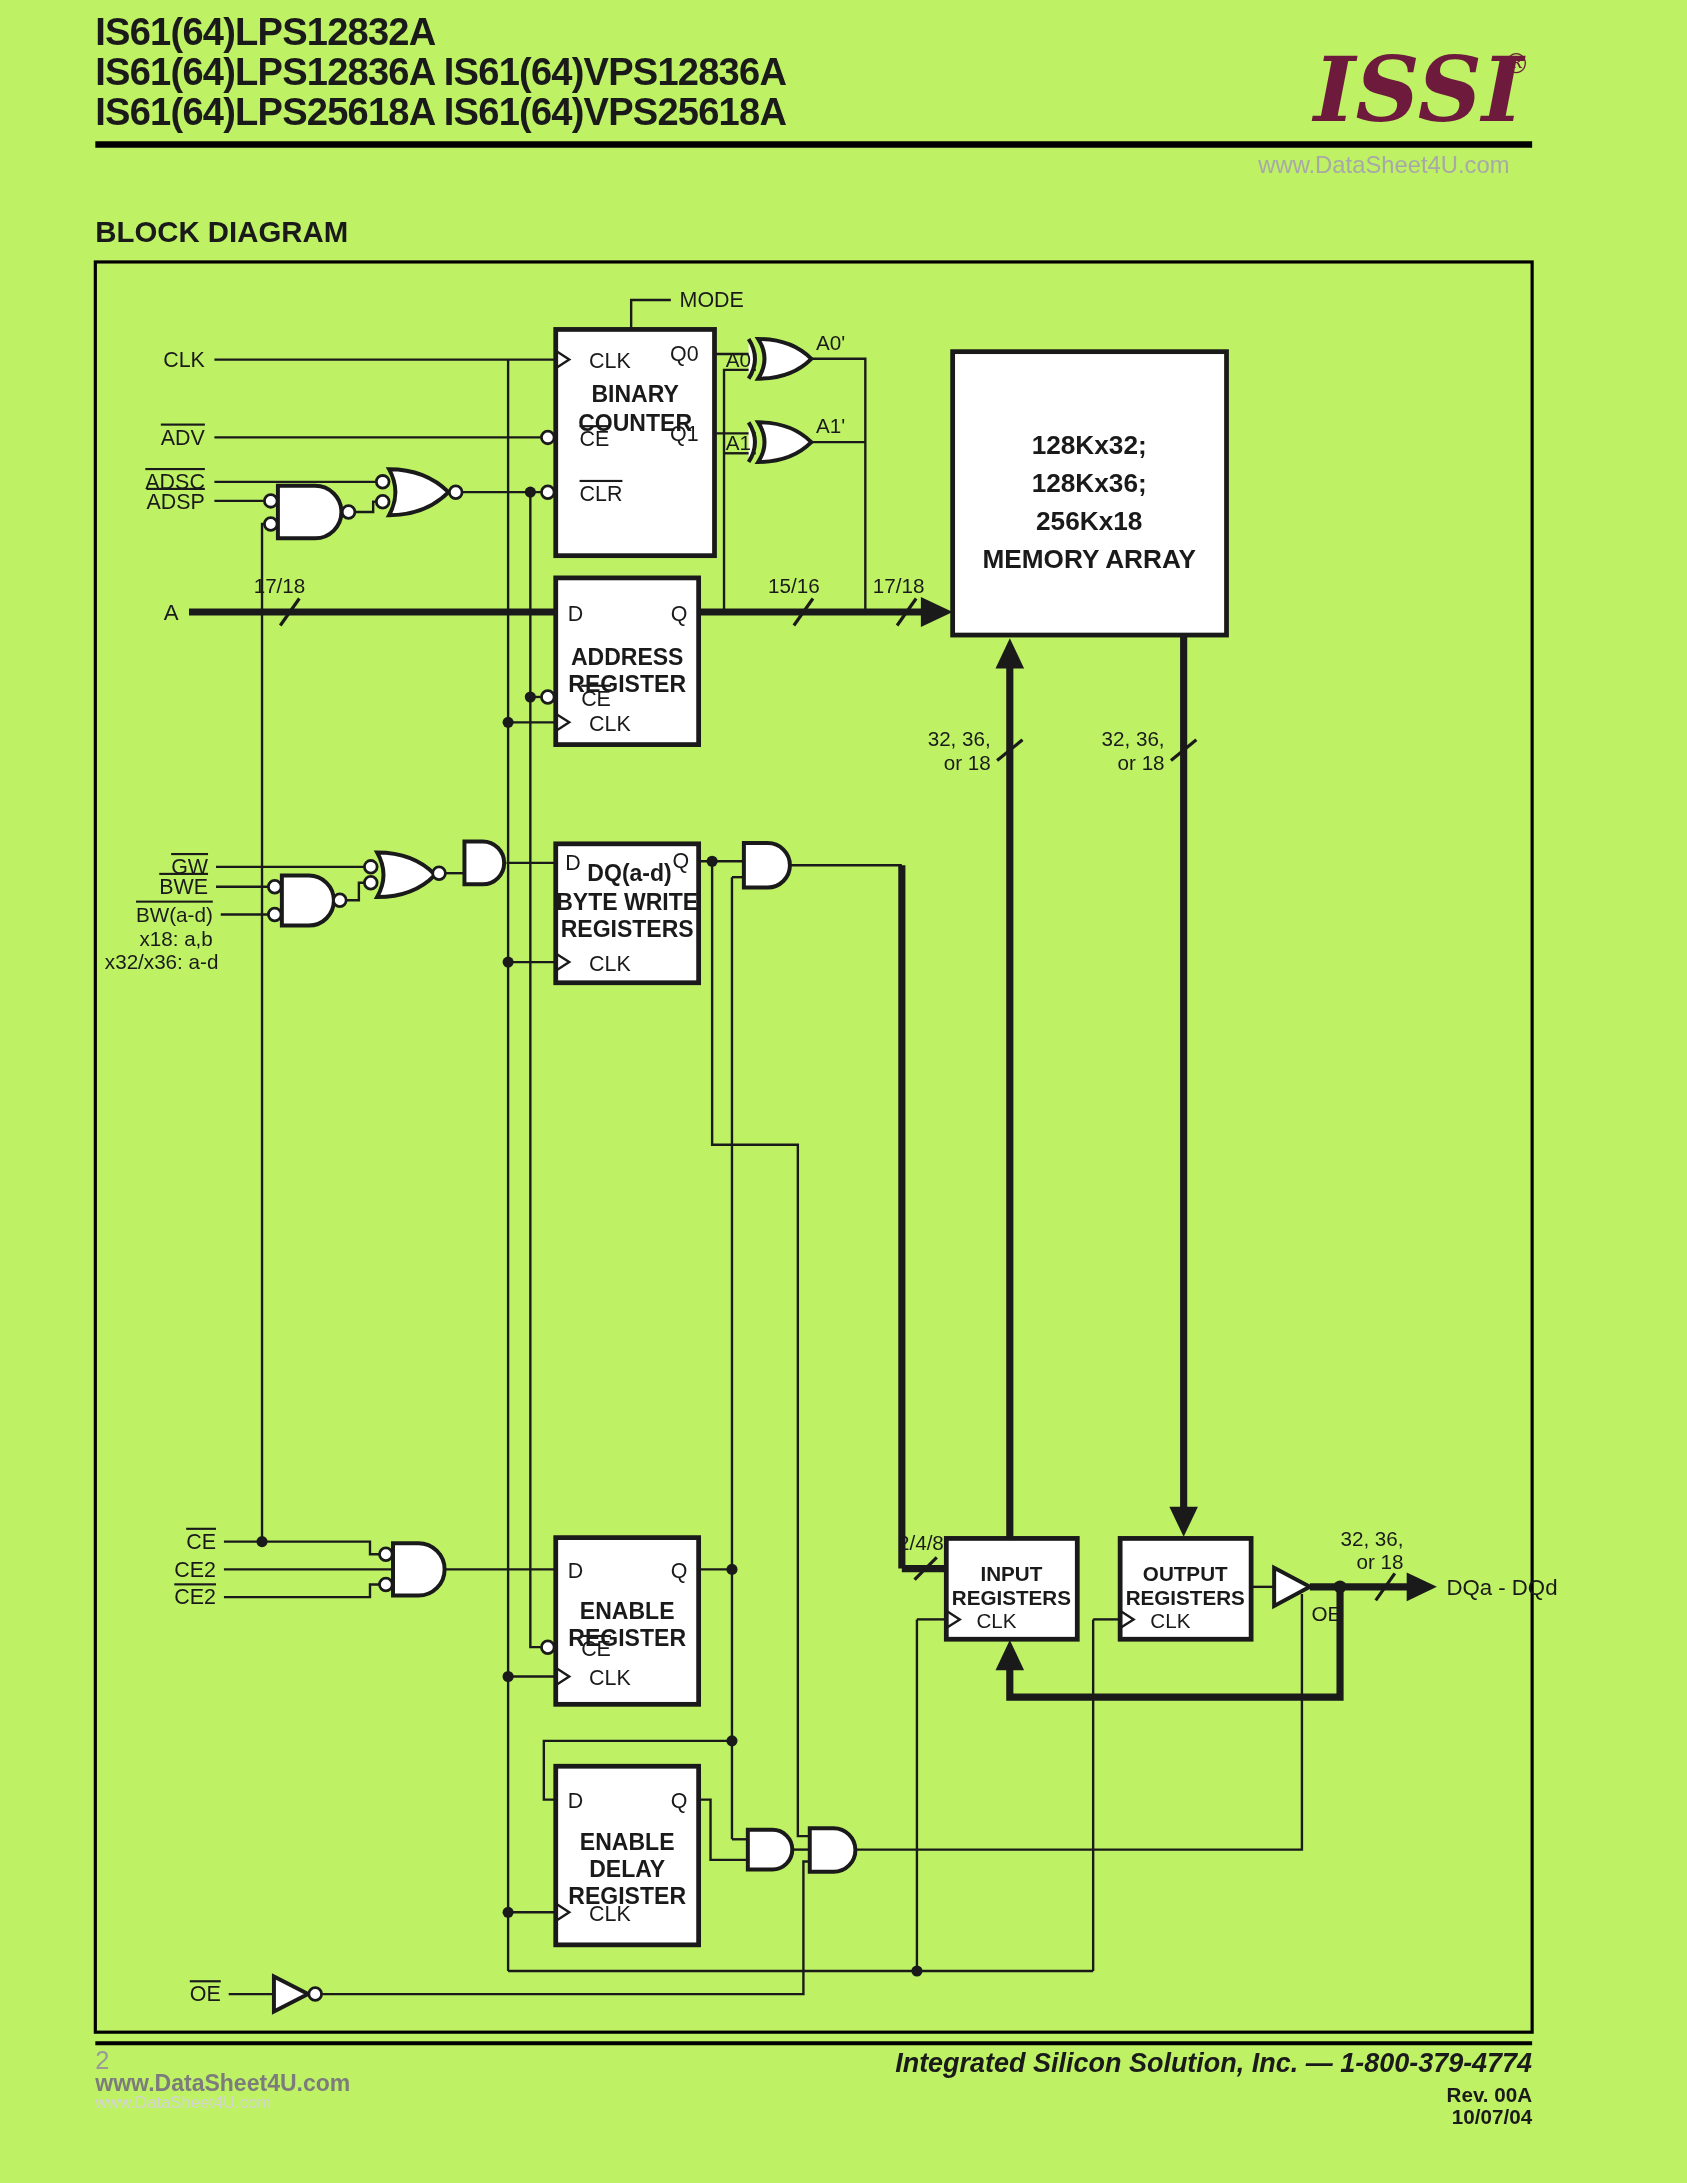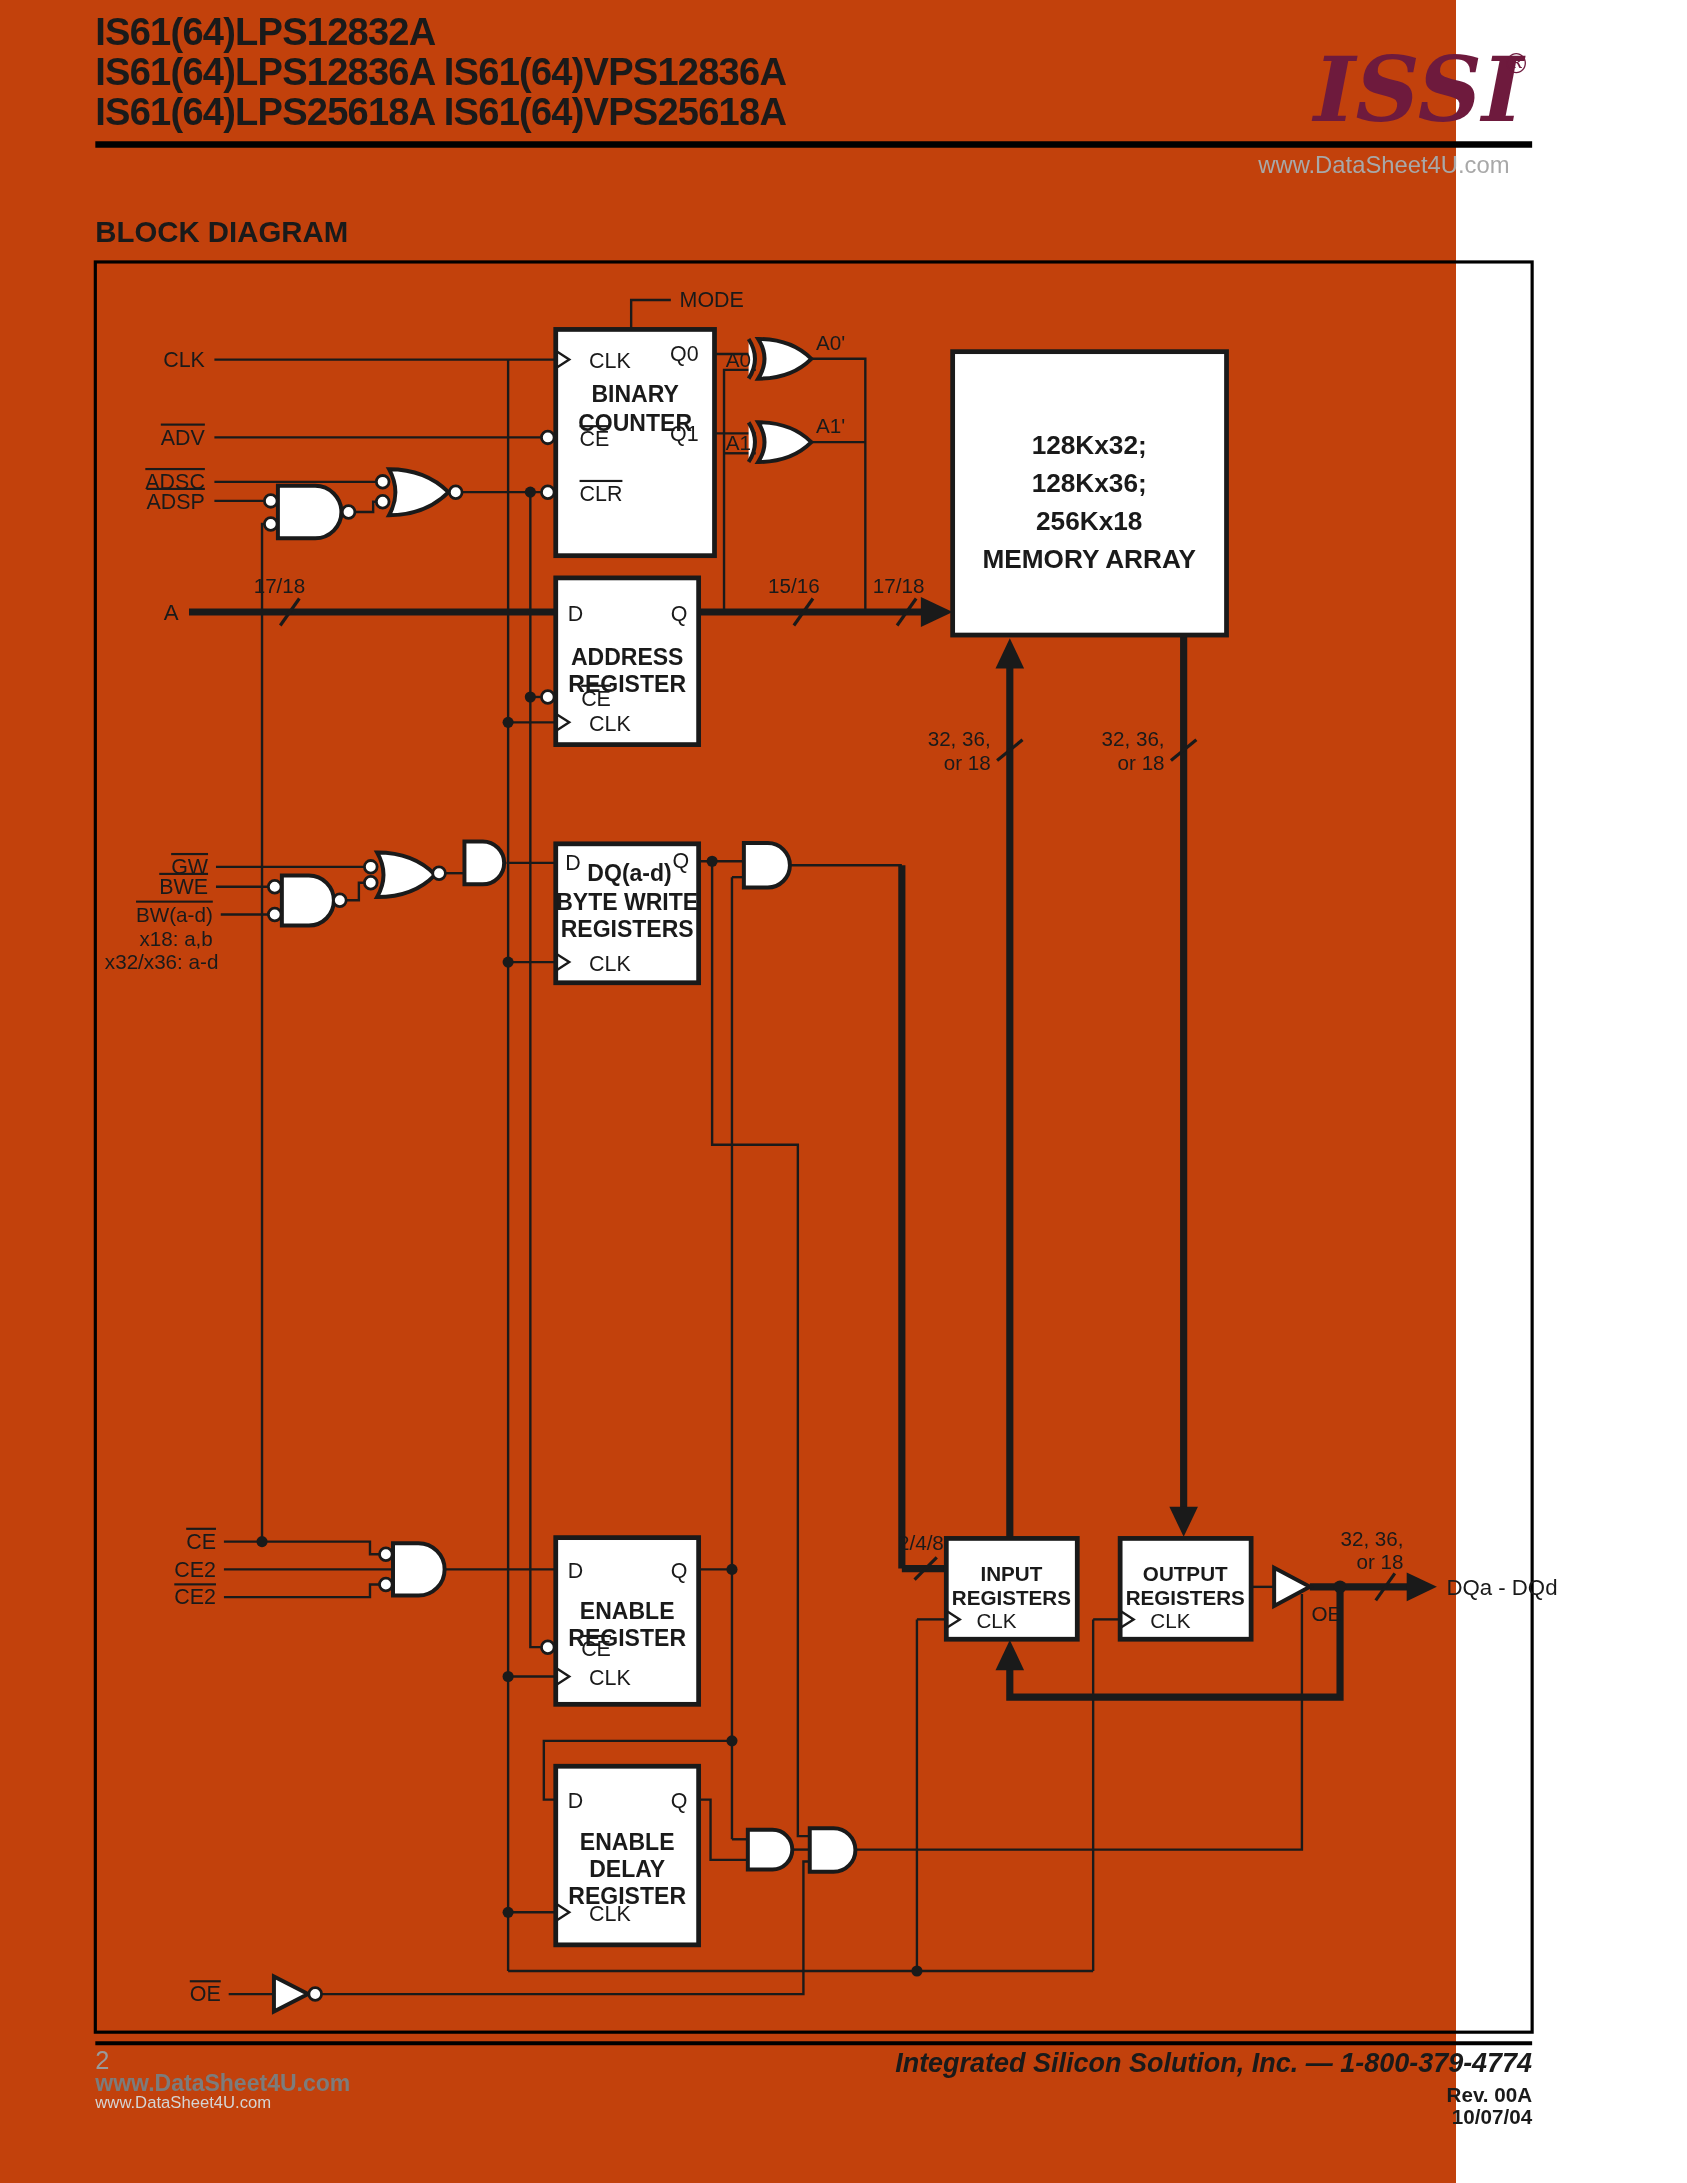"IS61(64)LPS12832A" #page { background: #c2410c -> #bef264; width: 1456px -> 1687px }
